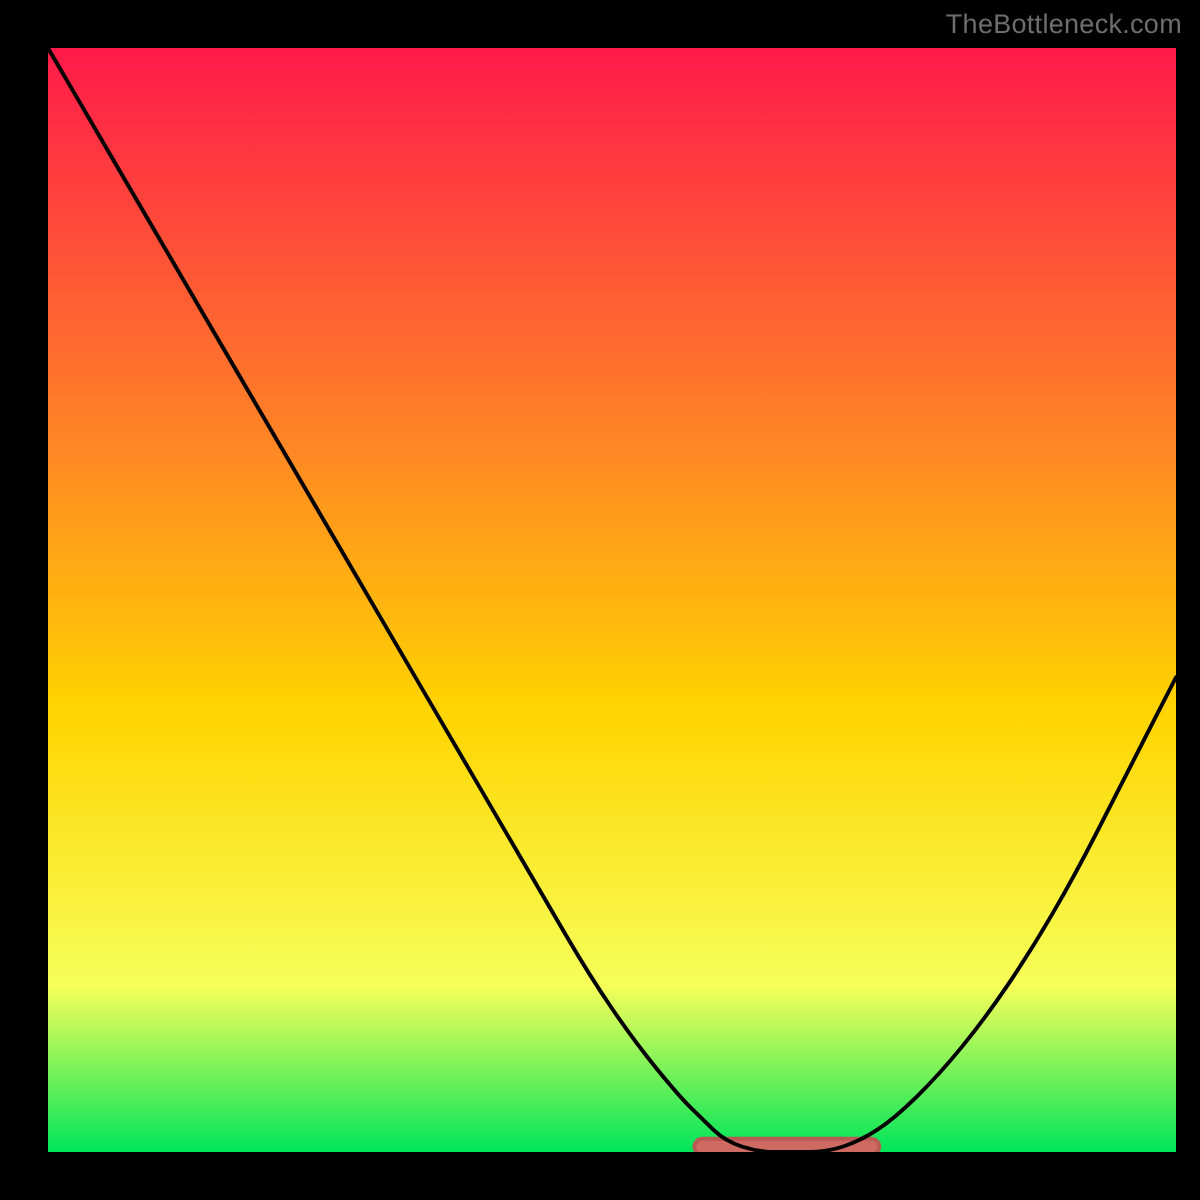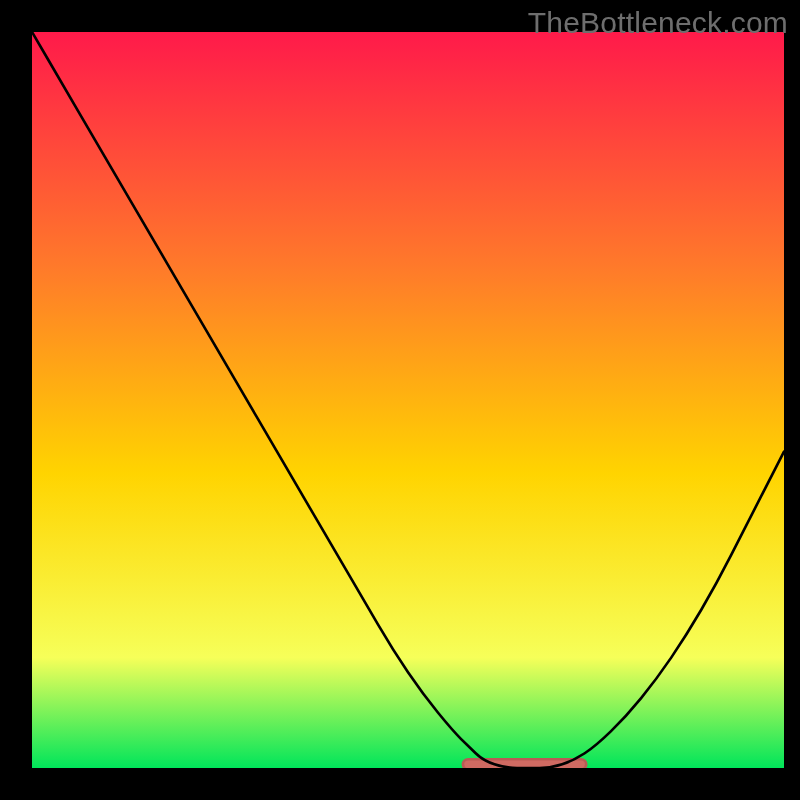"TheBottleneck.com" .watermark { font-size: 30px -> 18px }
